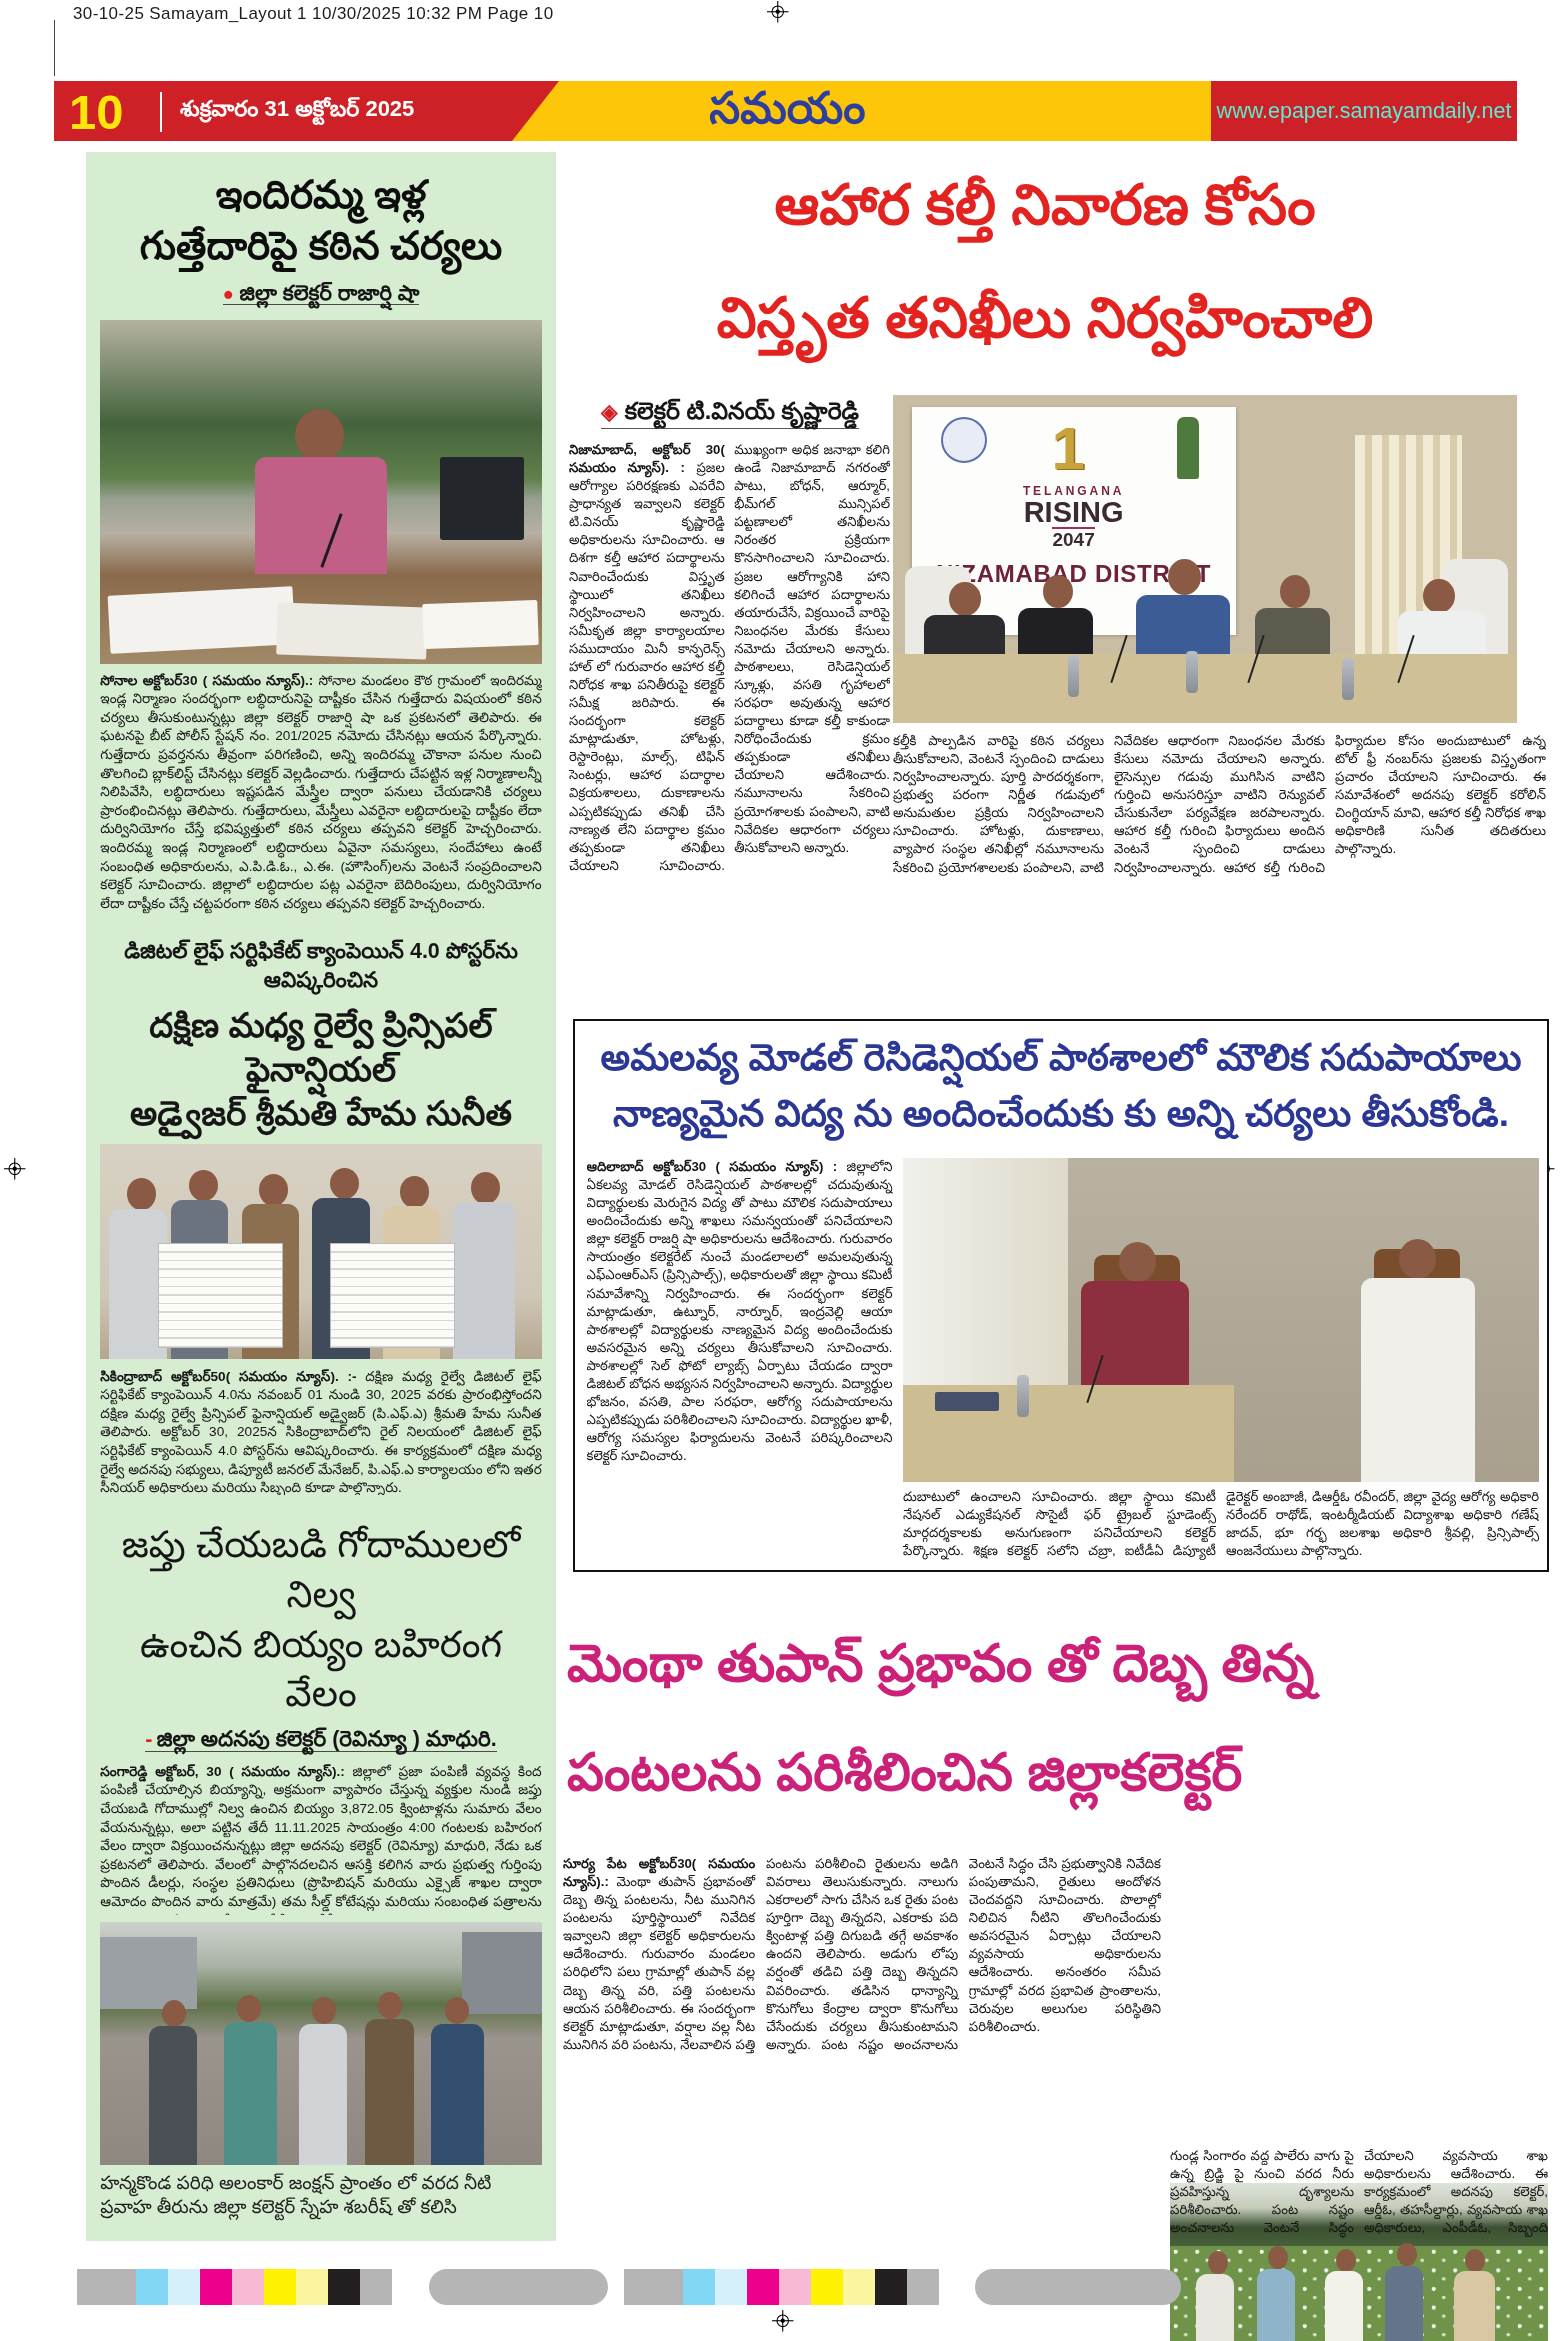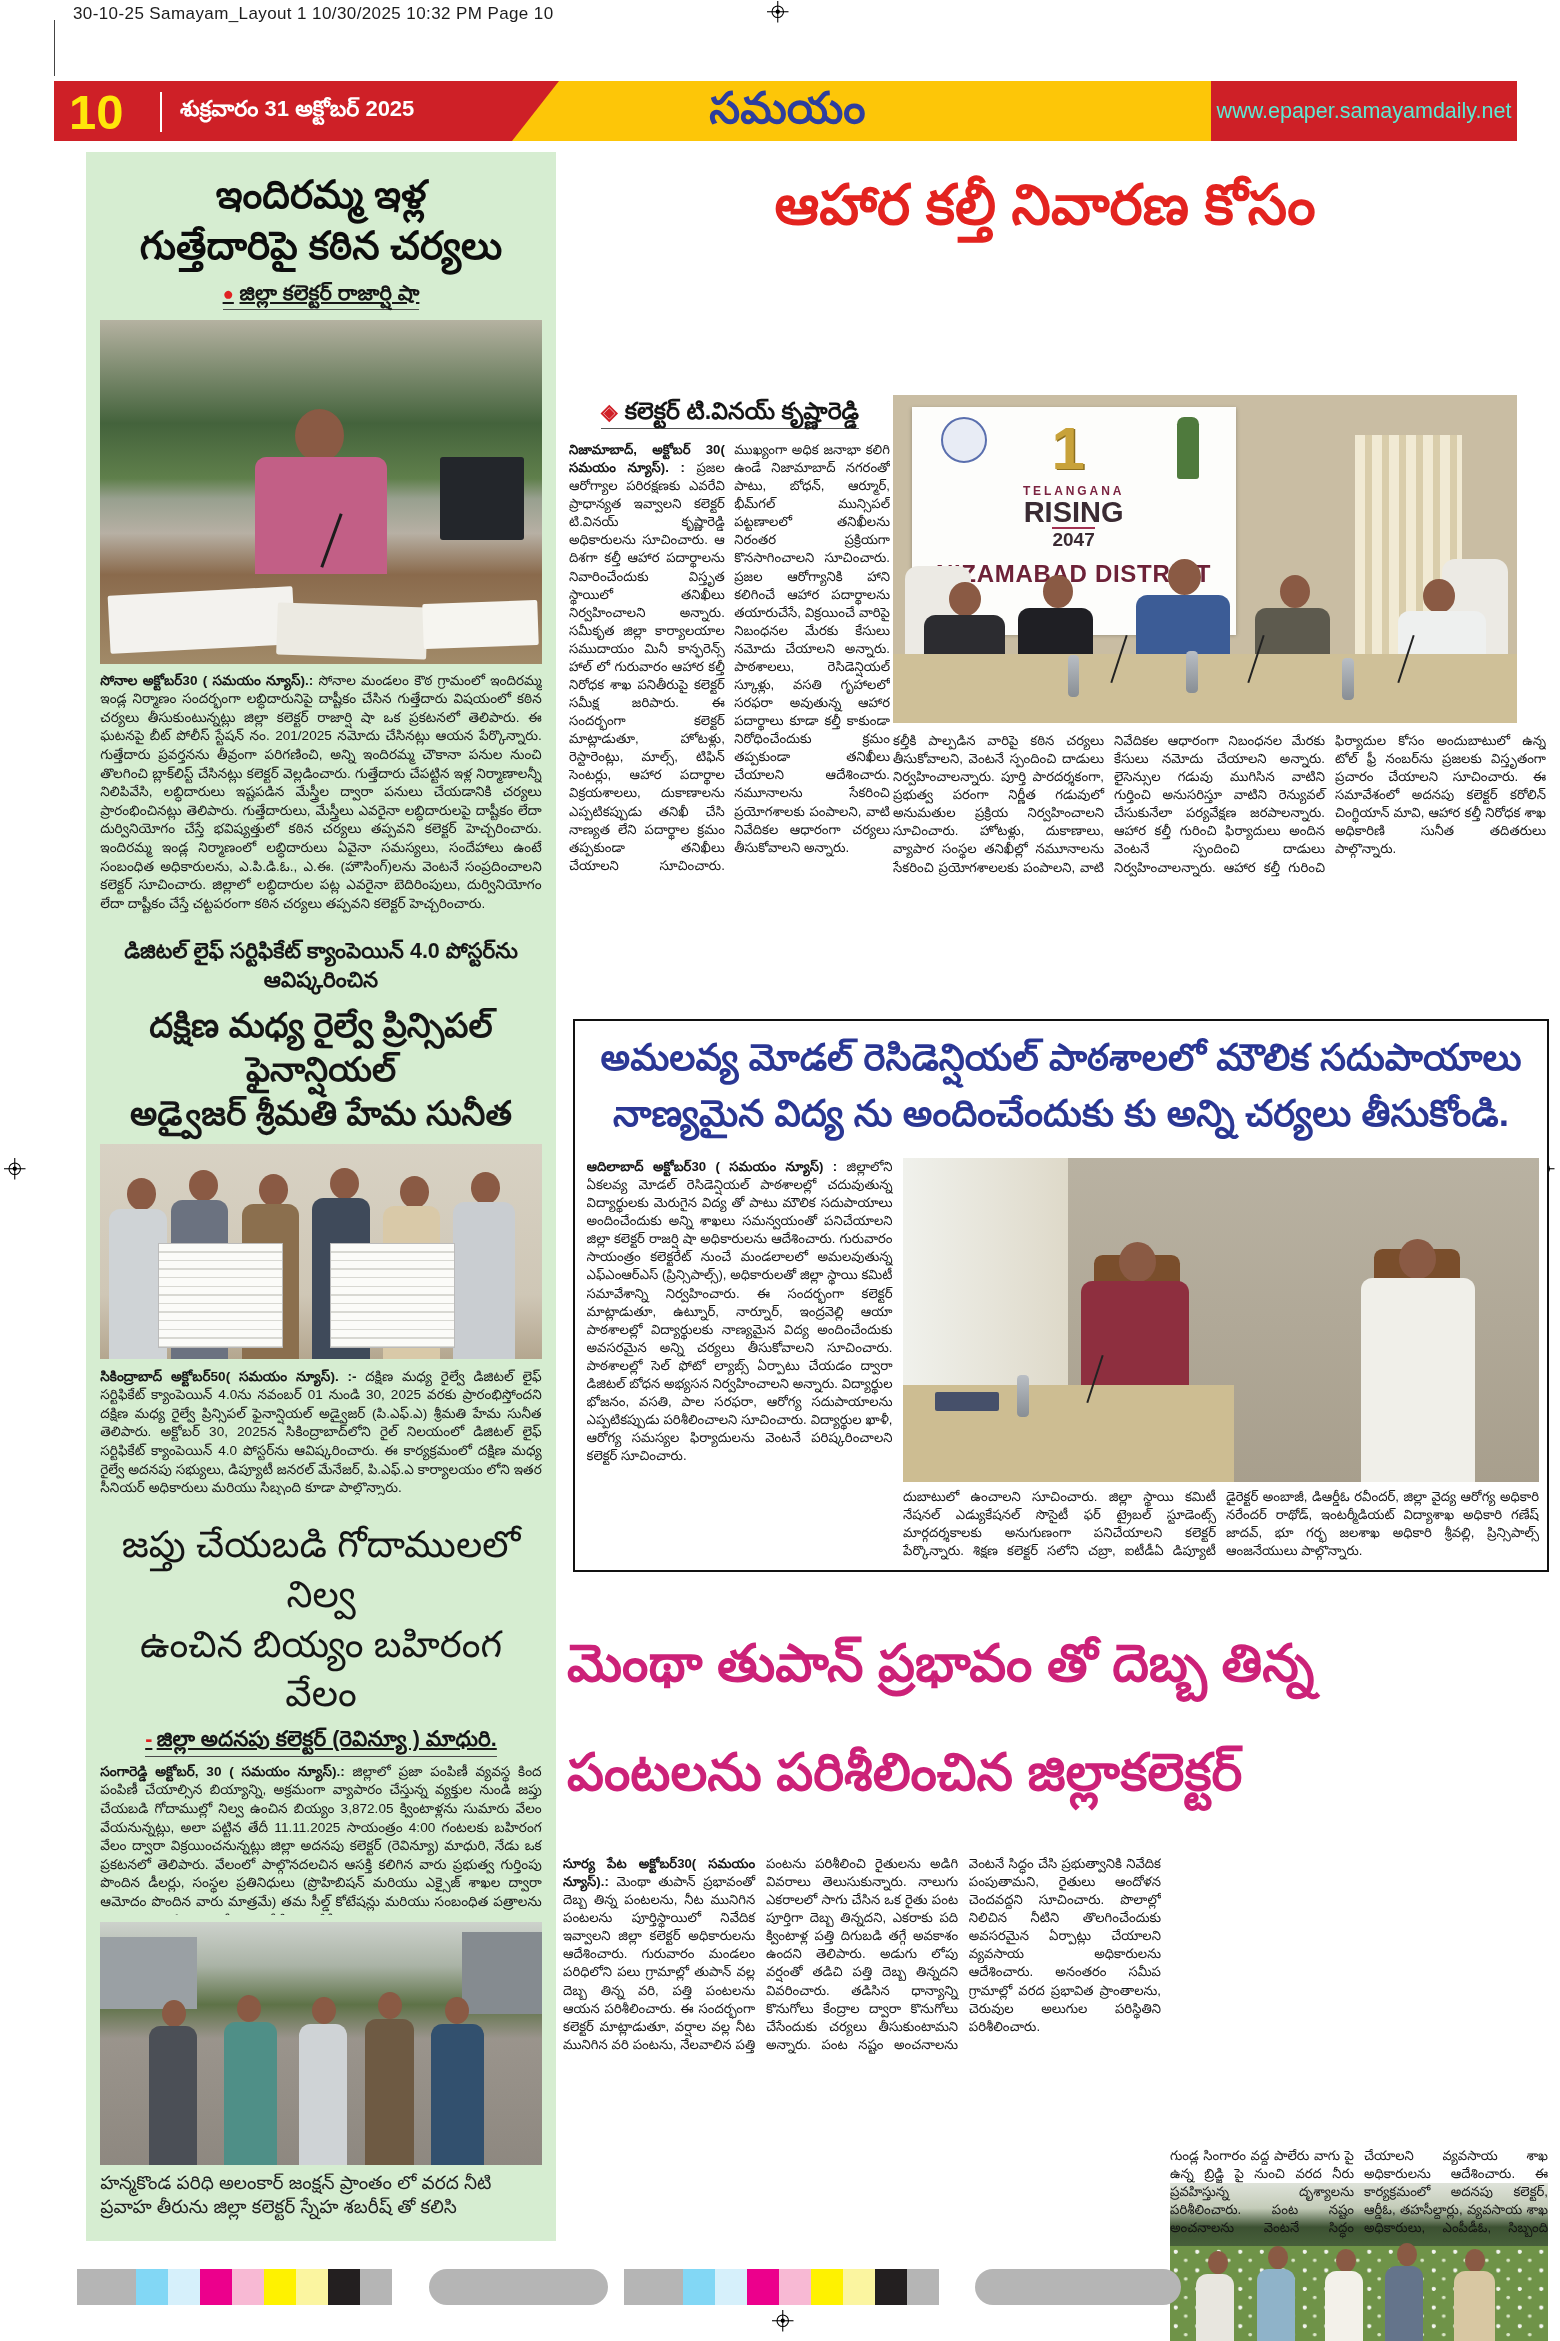"● జిల్లా కలెక్టర్ రాజార్షి షా" .lbyline .inner { padding-bottom: 5px -> none; text-decoration: underline -> none }
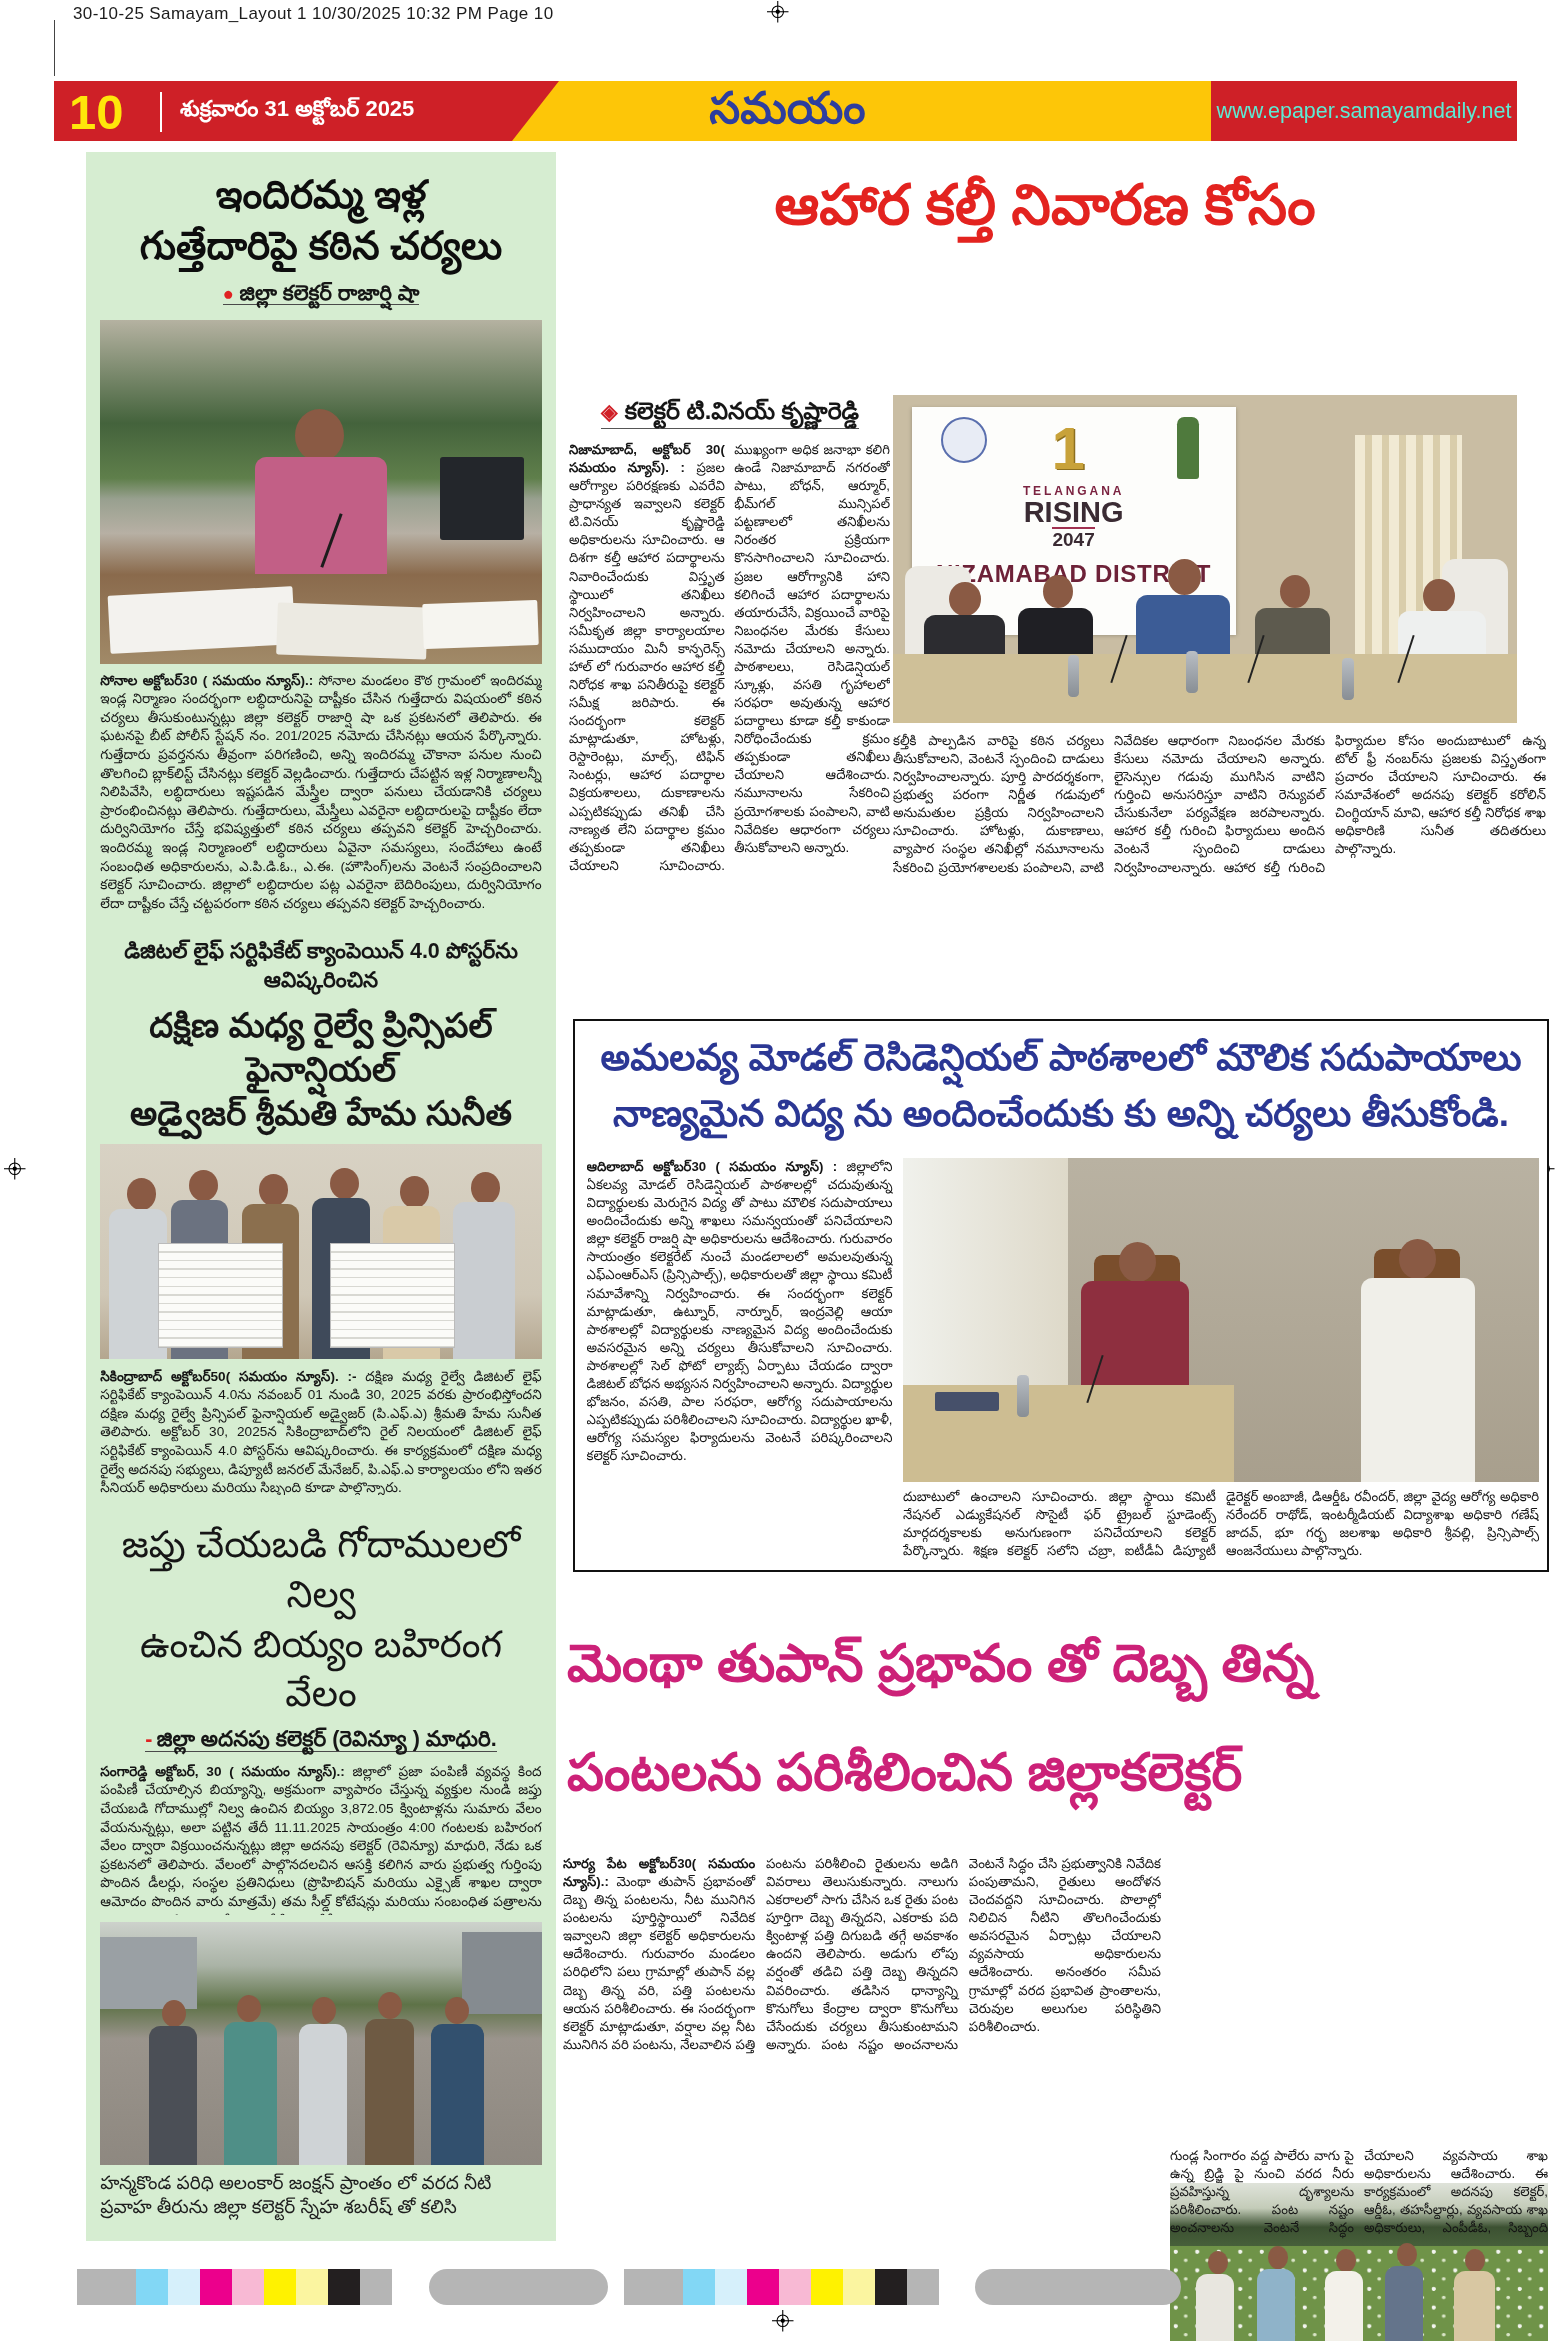"విస్తృత తనిఖీలు నిర్వహించాలి" div.abs { html: none -> <div>విస్తృత తనిఖీలు నిర్వహించాలి</div> }
